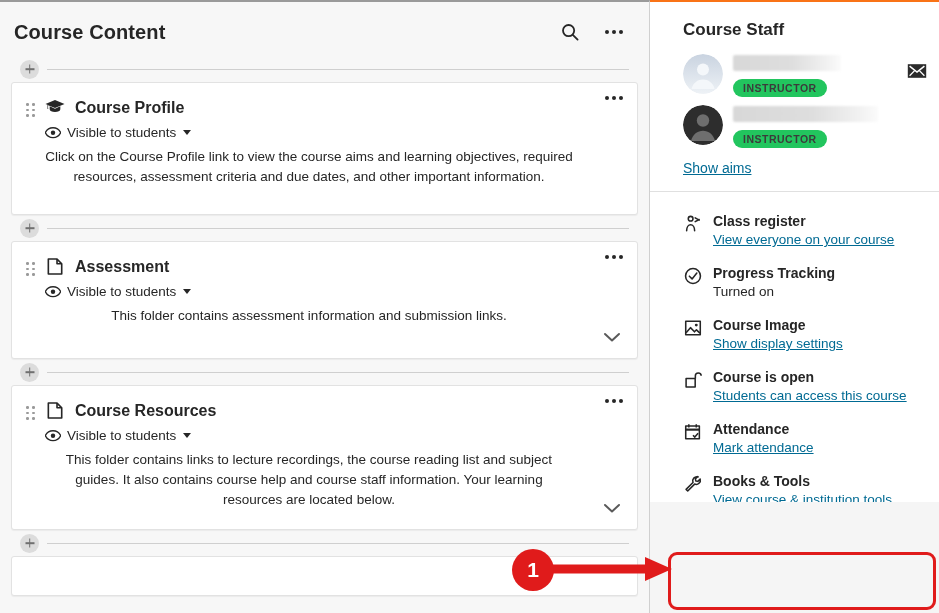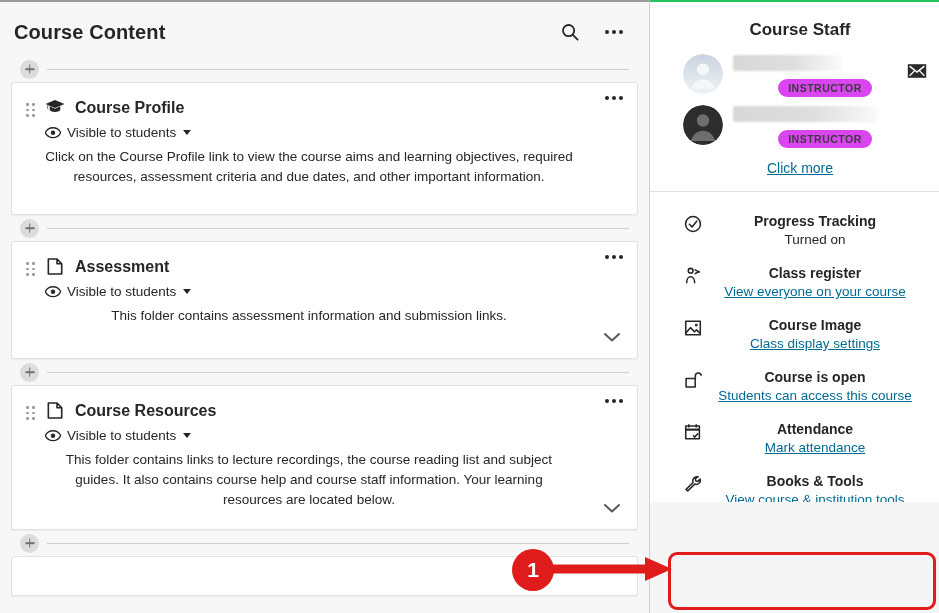"Course Staff" .sidebar { border-top: 2px solid #22c55e -> 2px solid #f97316; text-align: center -> none }
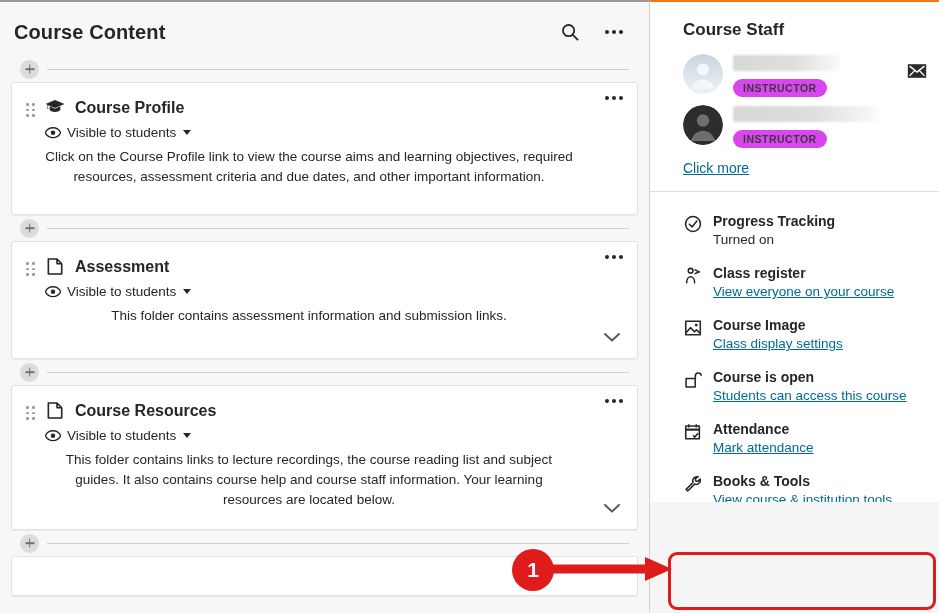"INSTRUCTOR" .role-pill { background: #d946ef -> #22c55e }
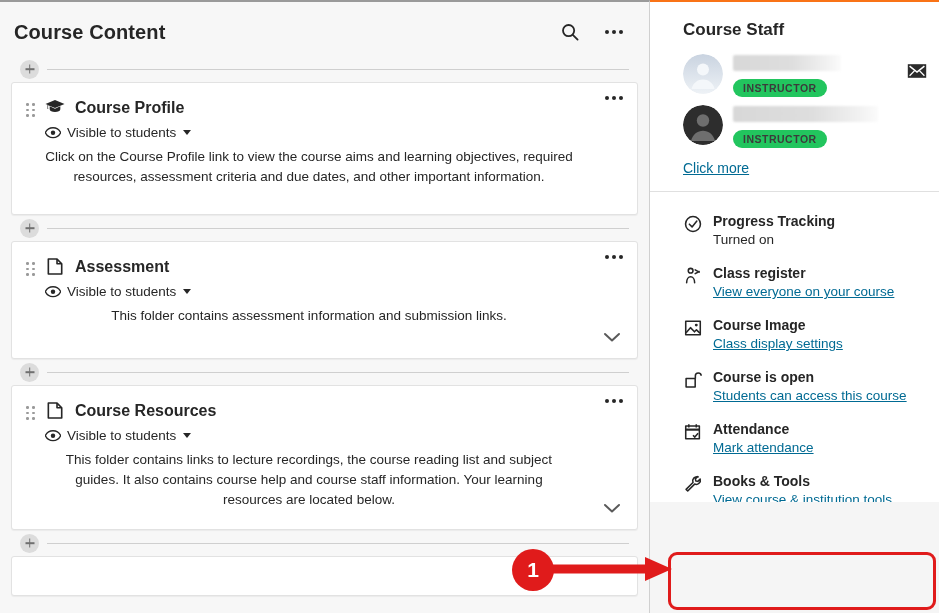"Click more" a.show-more { text: Click more -> Show aims }
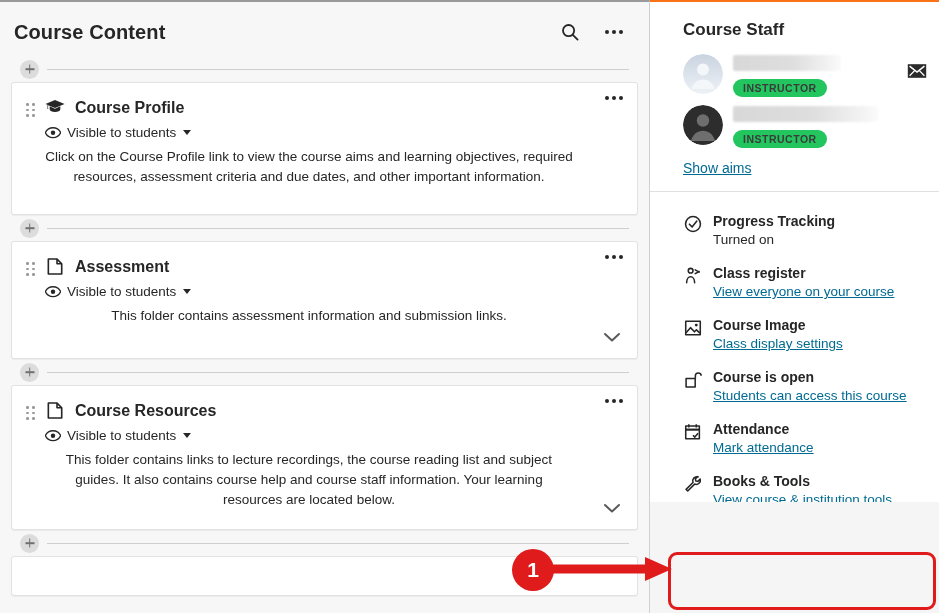"Progress Tracking" div.detail-item { order: before "Class register" -> after "Class register" }
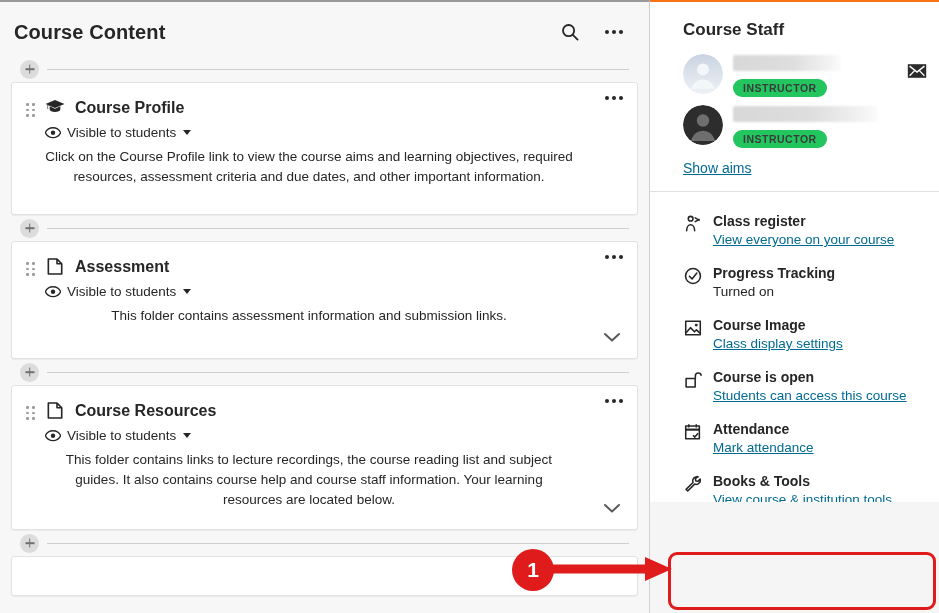"Class display settings" a.detail-link { text: Class -> Show }
